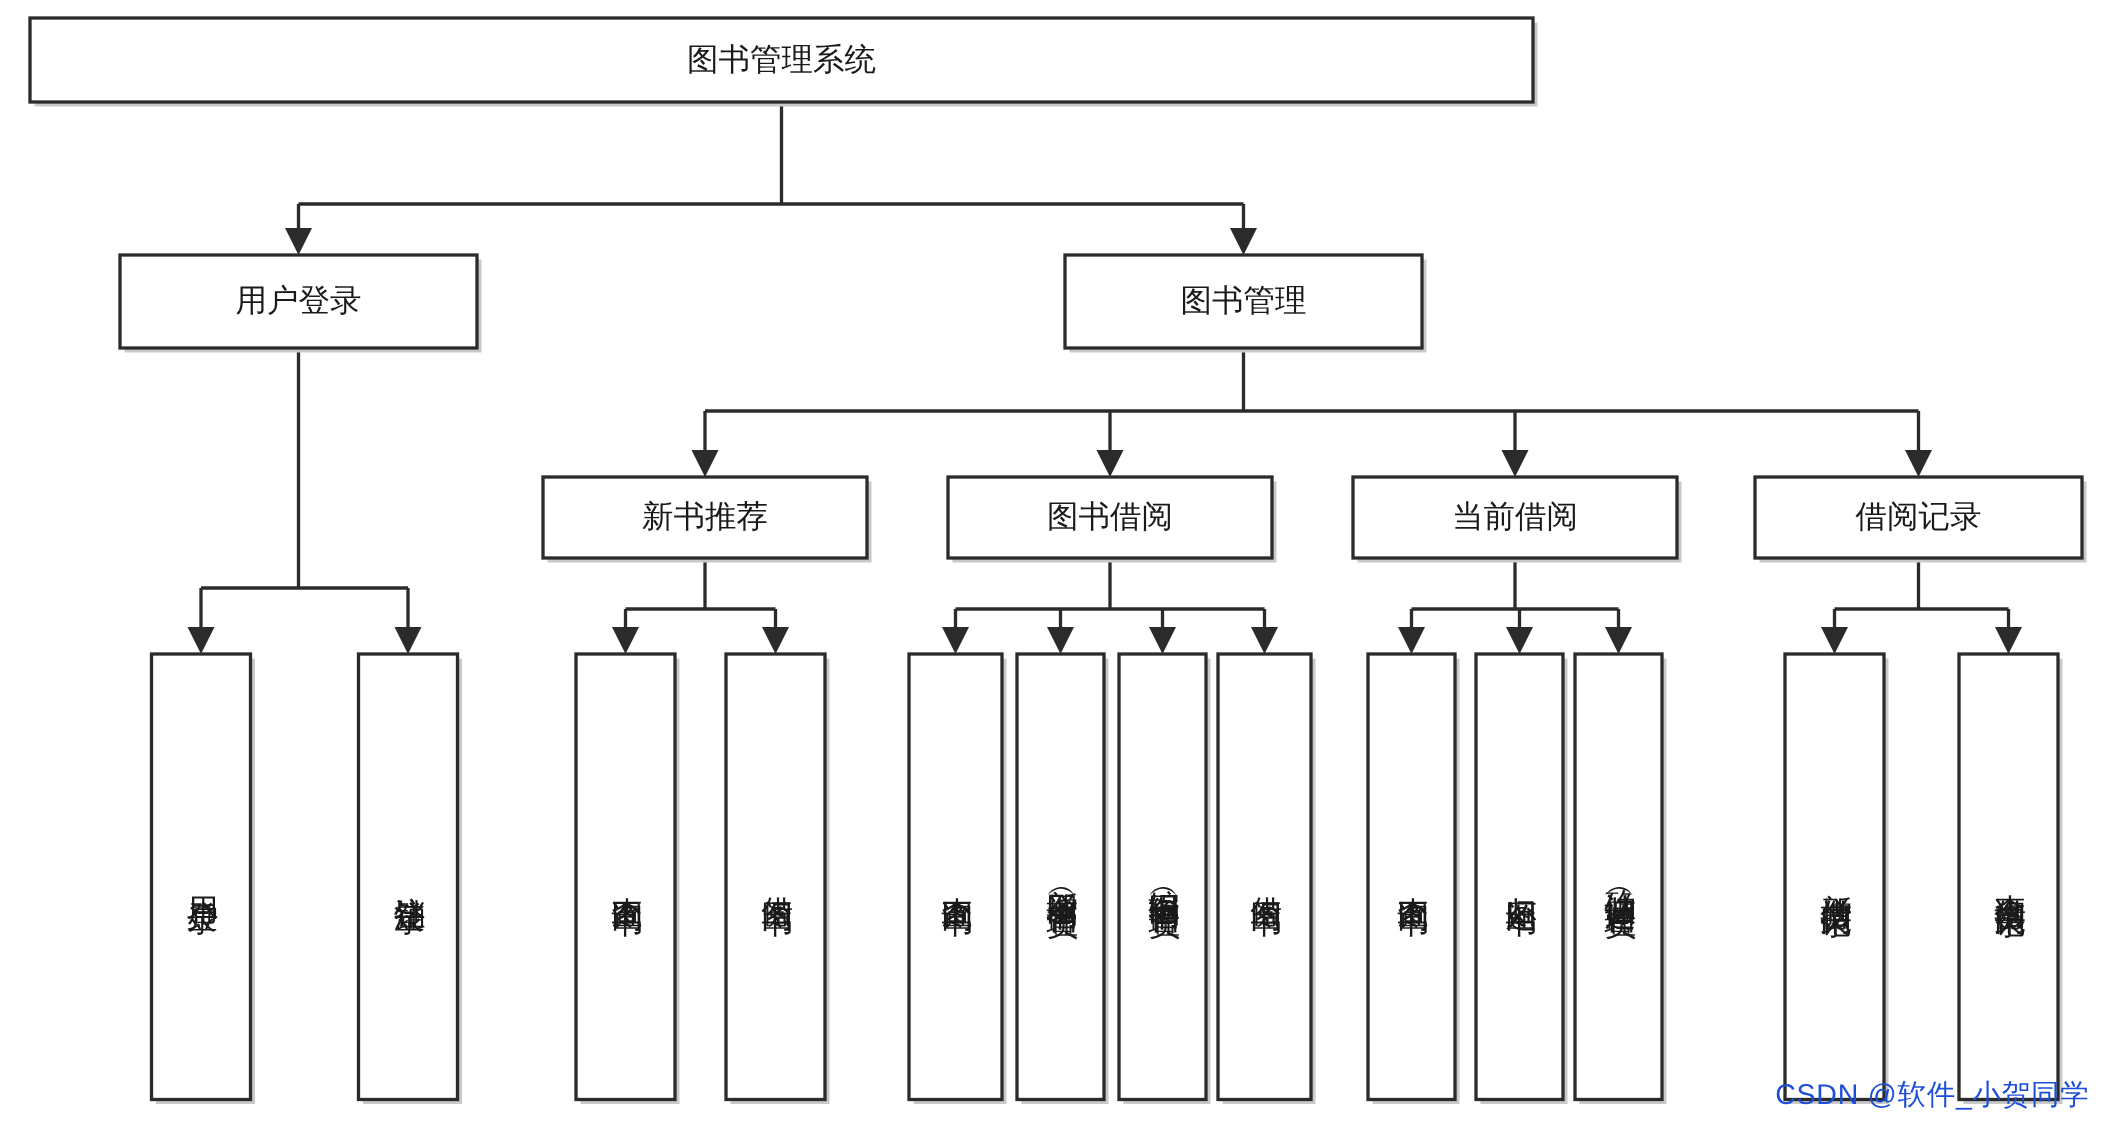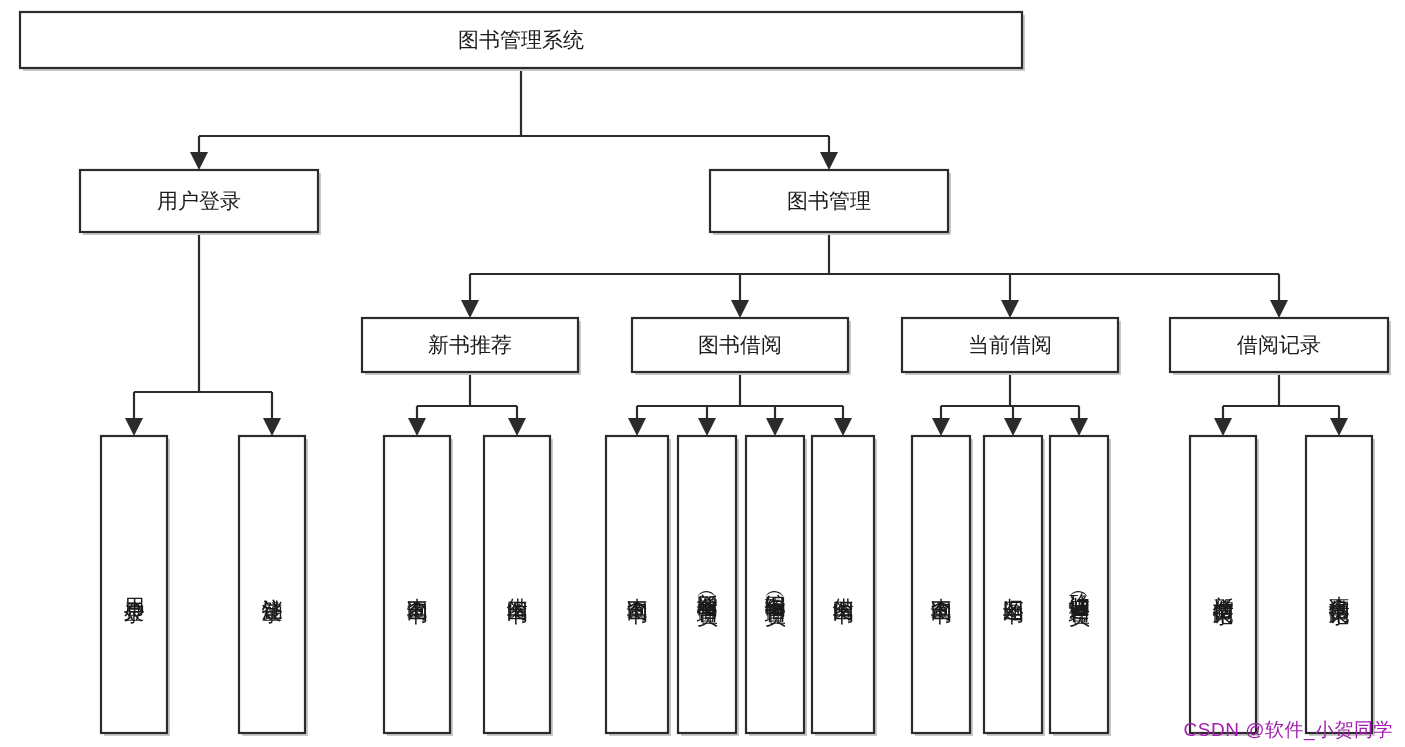"CSDN @软件_小贺同学" .watermark { color: #a21caf -> #1d4ed8 }
